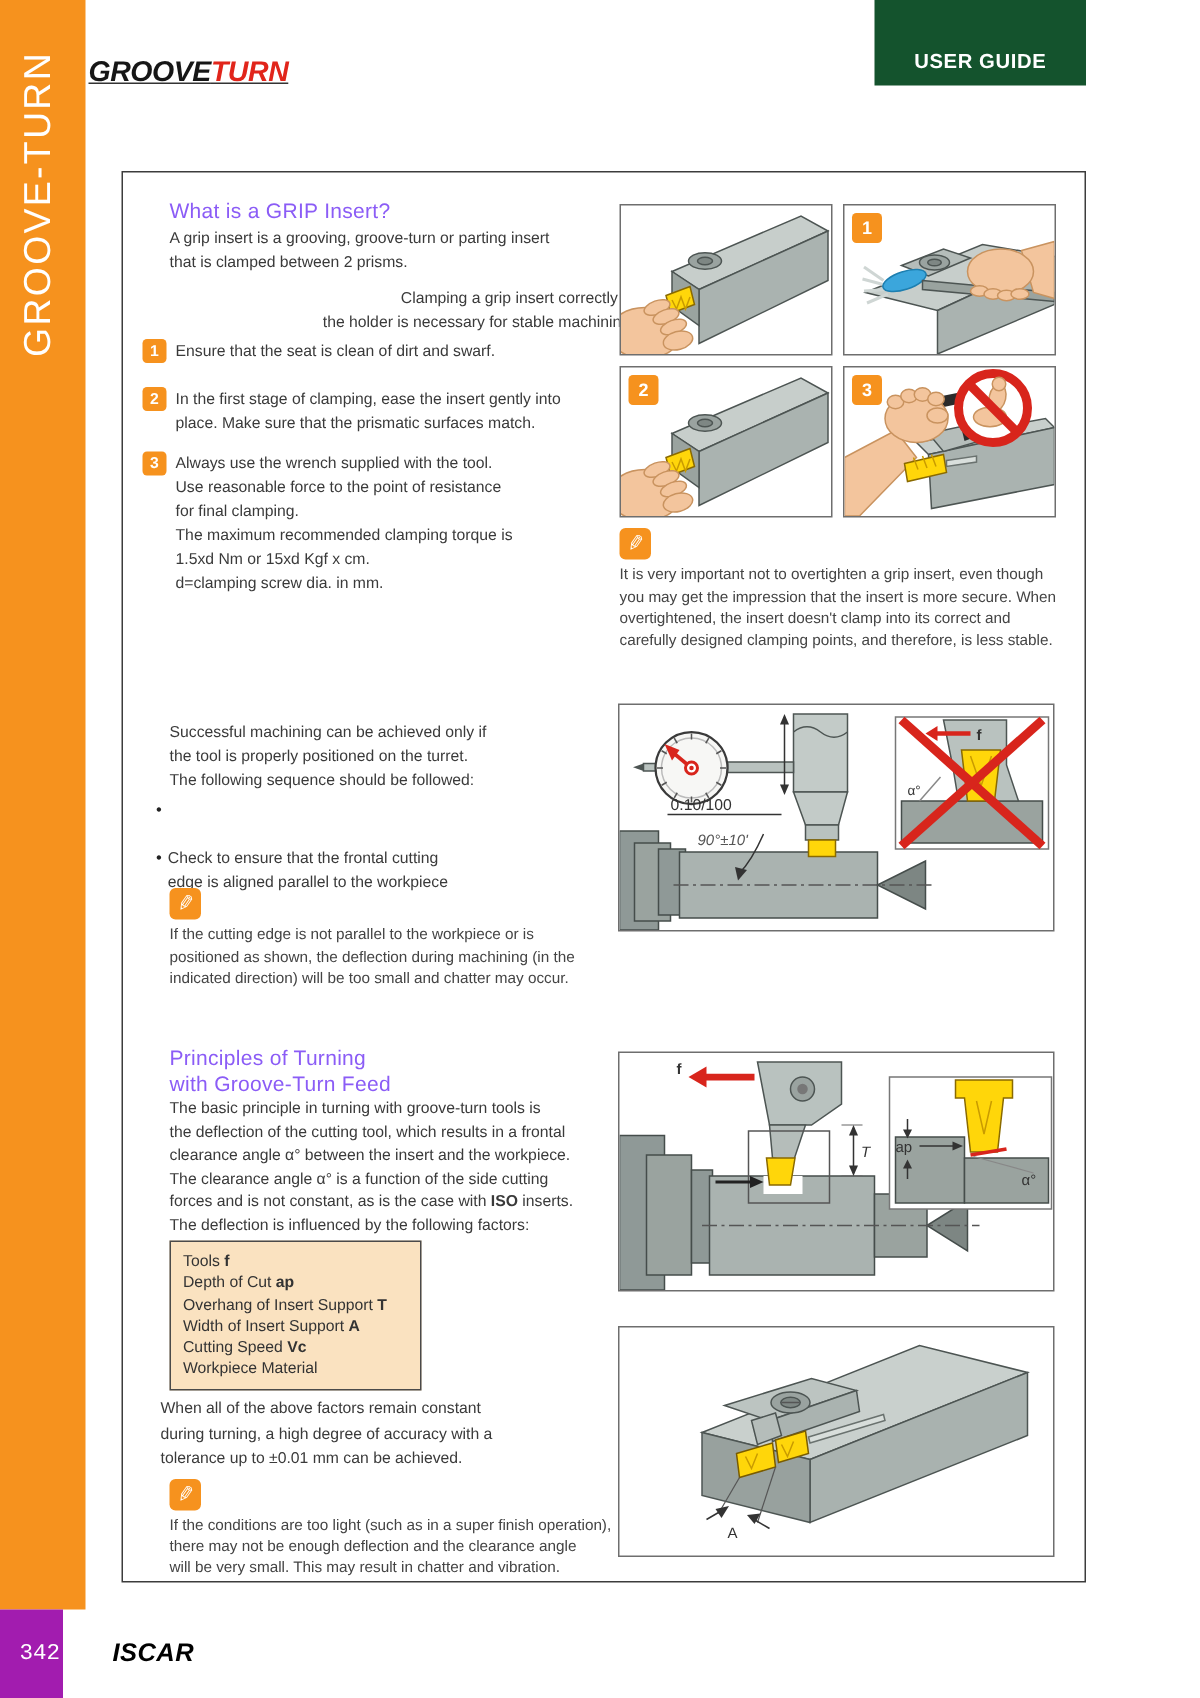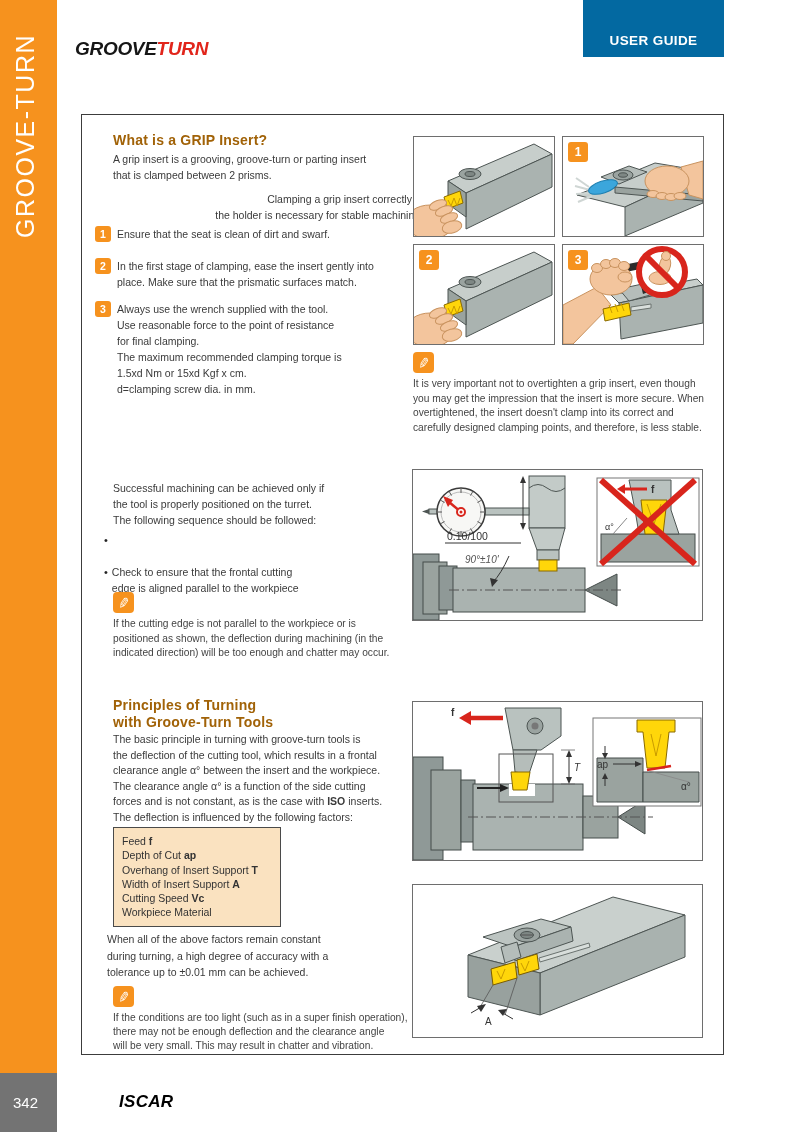"GROOVETURN" .logo { left: 75px -> 59px; text-decoration: none -> underline }
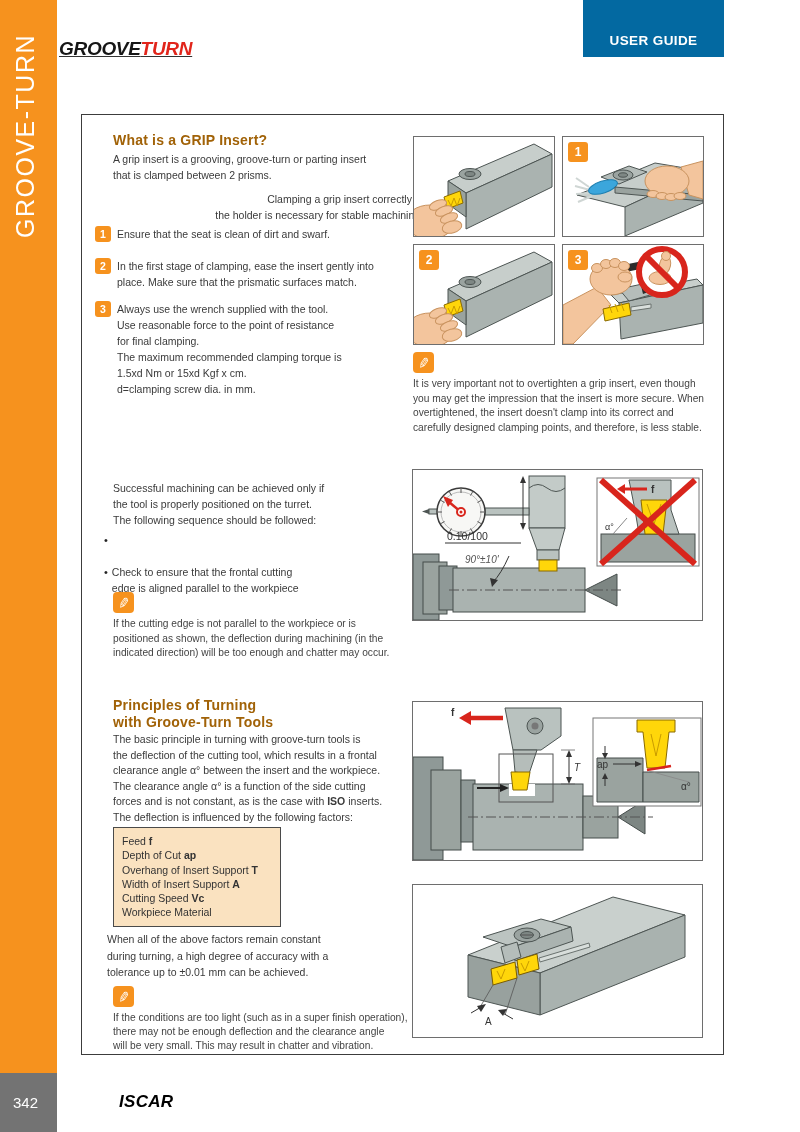"USER GUIDE" .userguide-box { background: #0369a1 -> #14532d }
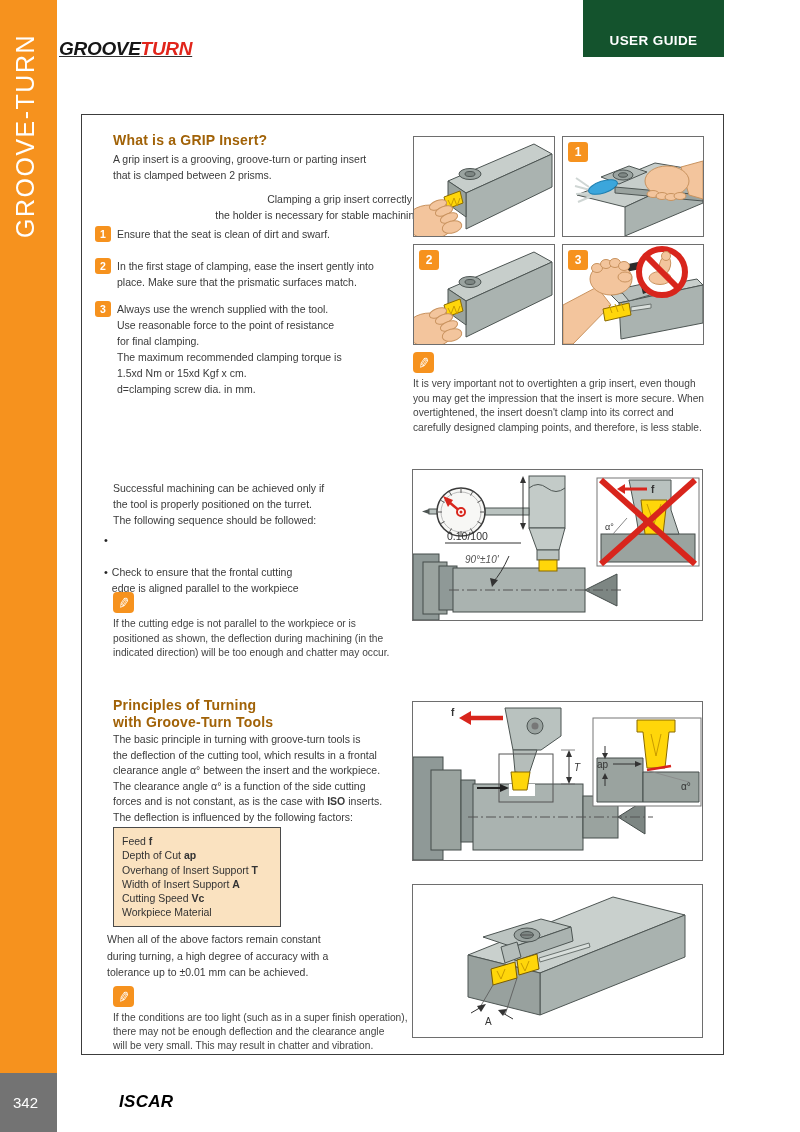"What is a GRIP Insert?" .h2 { color: #a16207 -> #8b5cf6; font-weight: 700 -> 400 }
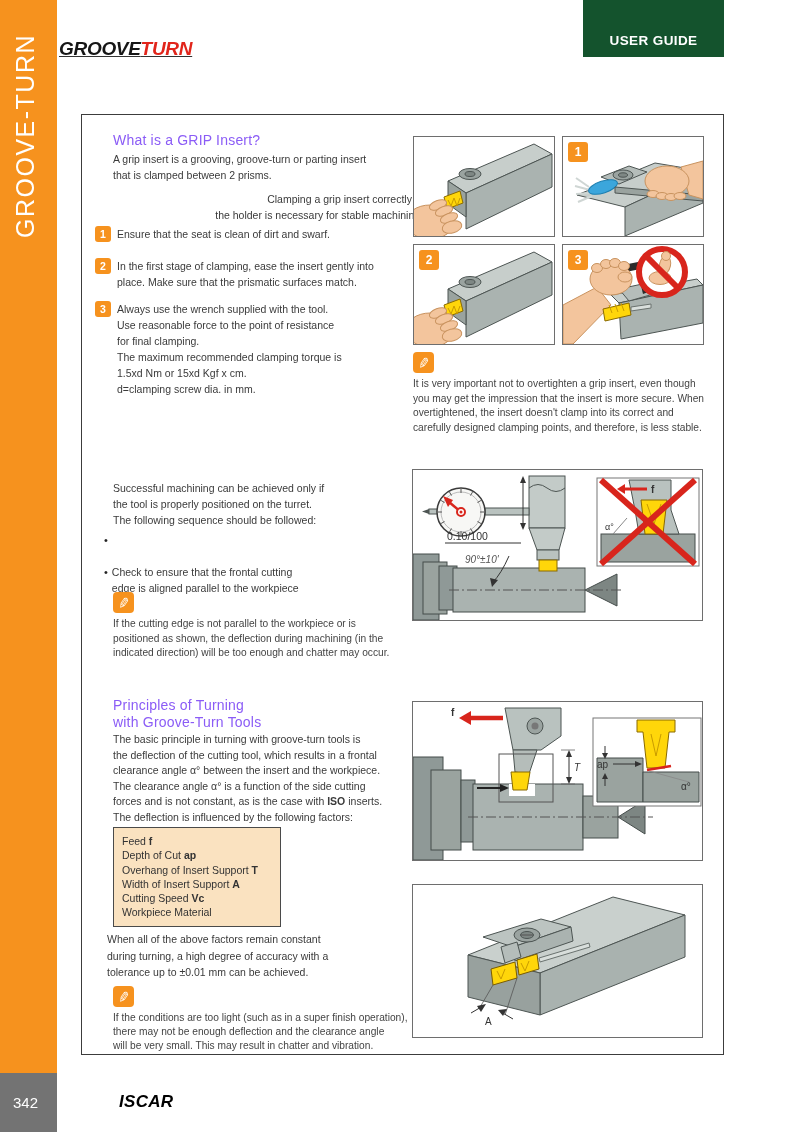"If the cutting edge is" div.abs { text: enough -> small }
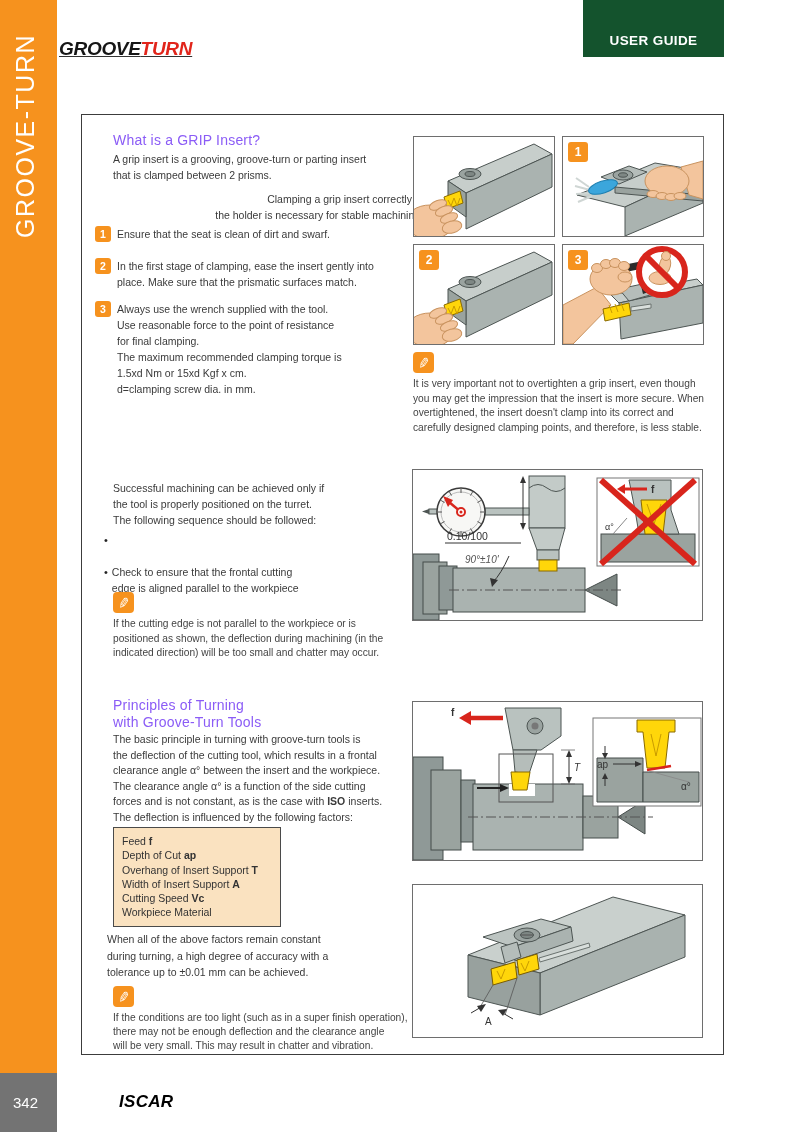"Principles of Turning" div.abs { text: Tools -> Feed }
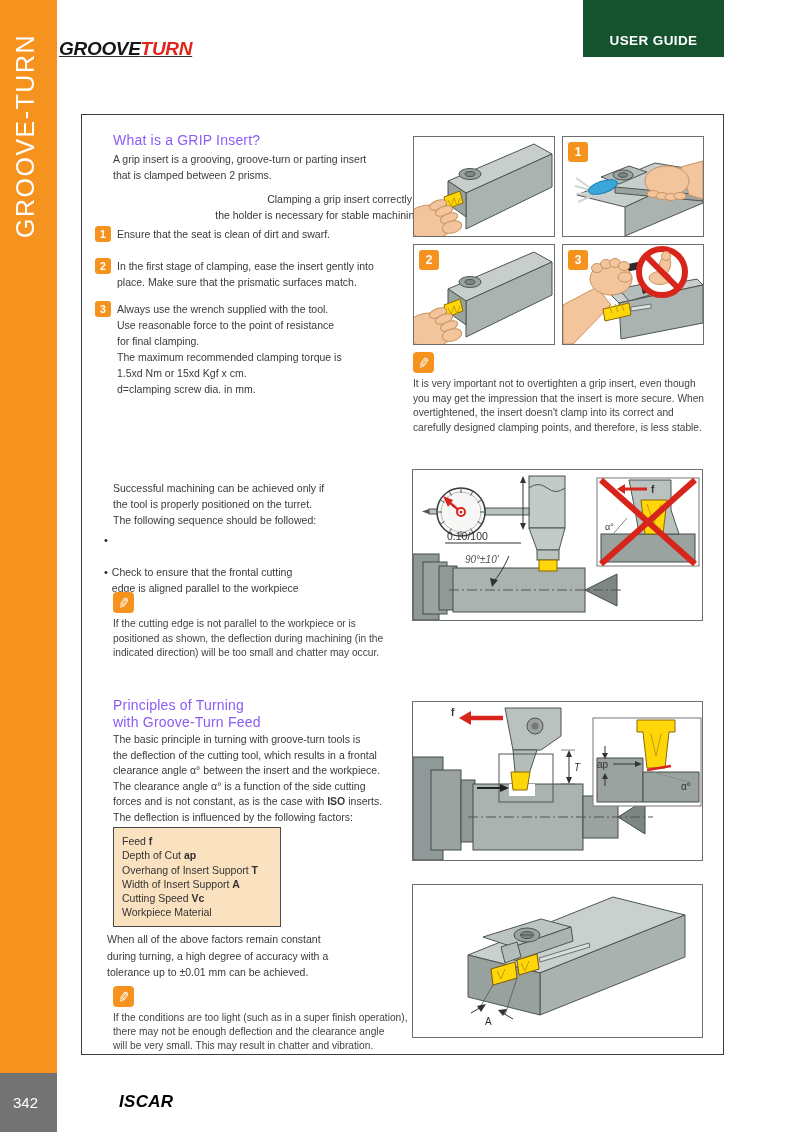"Feed" span { text: Feed -> Tools }
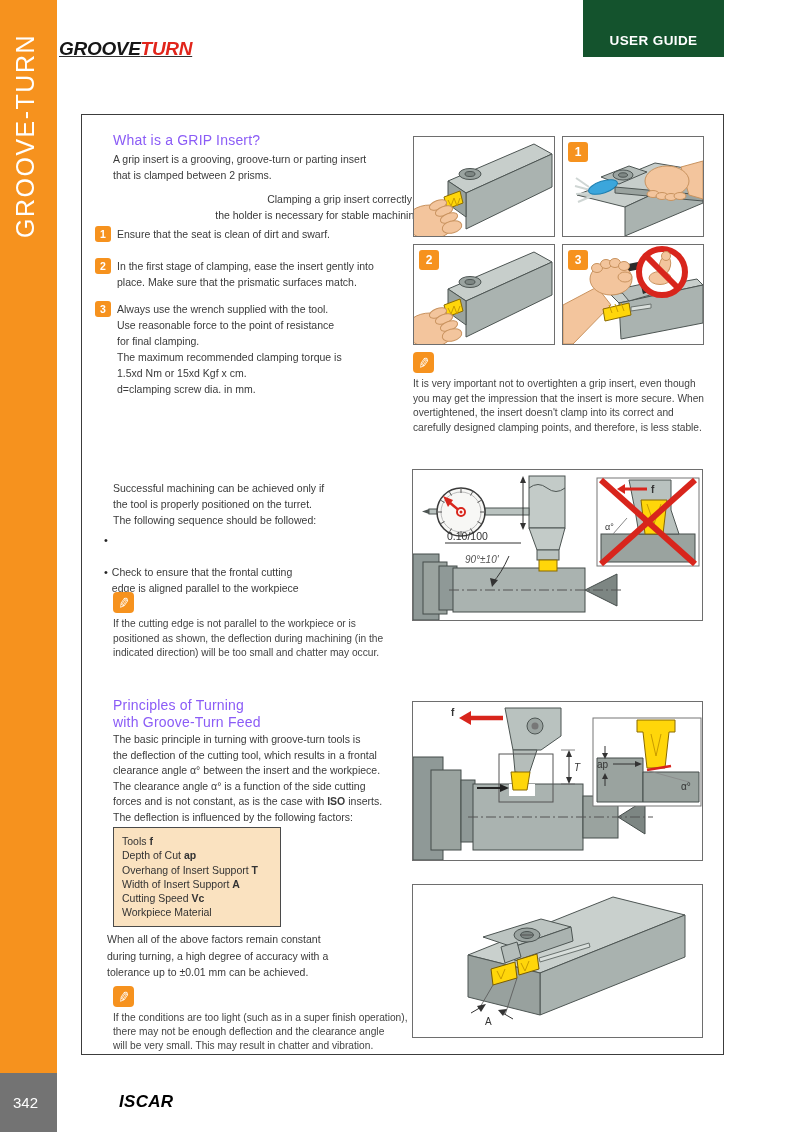"342" .pagenum-box { background: #737373 -> #a21caf; font-family: none -> Liberation Mono, monospace; width: 57px -> 42px }
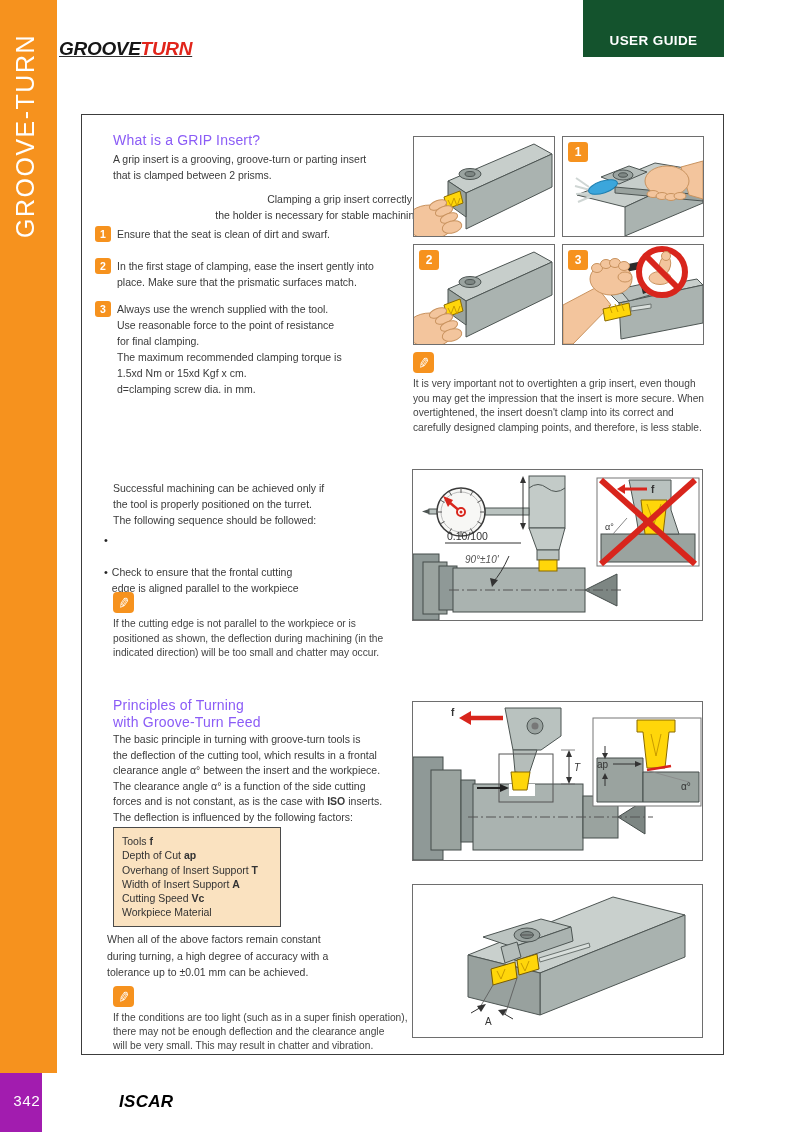"ISCAR" .footer-brand { margin-left: 44px -> none }
